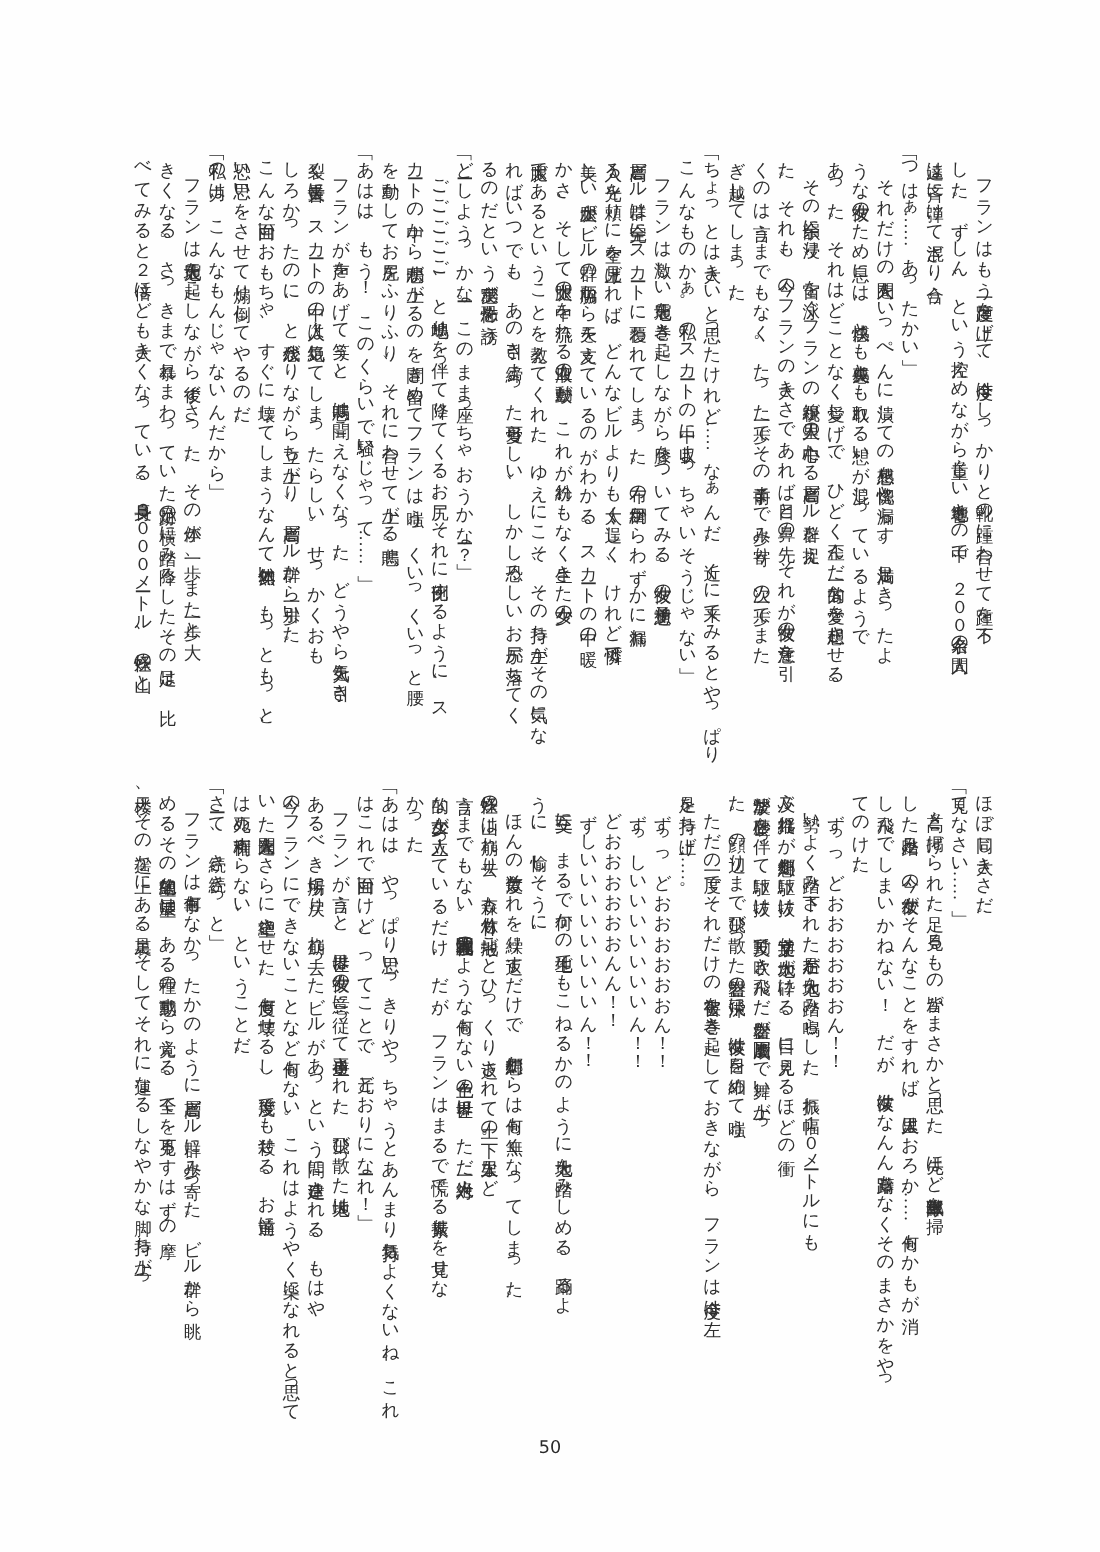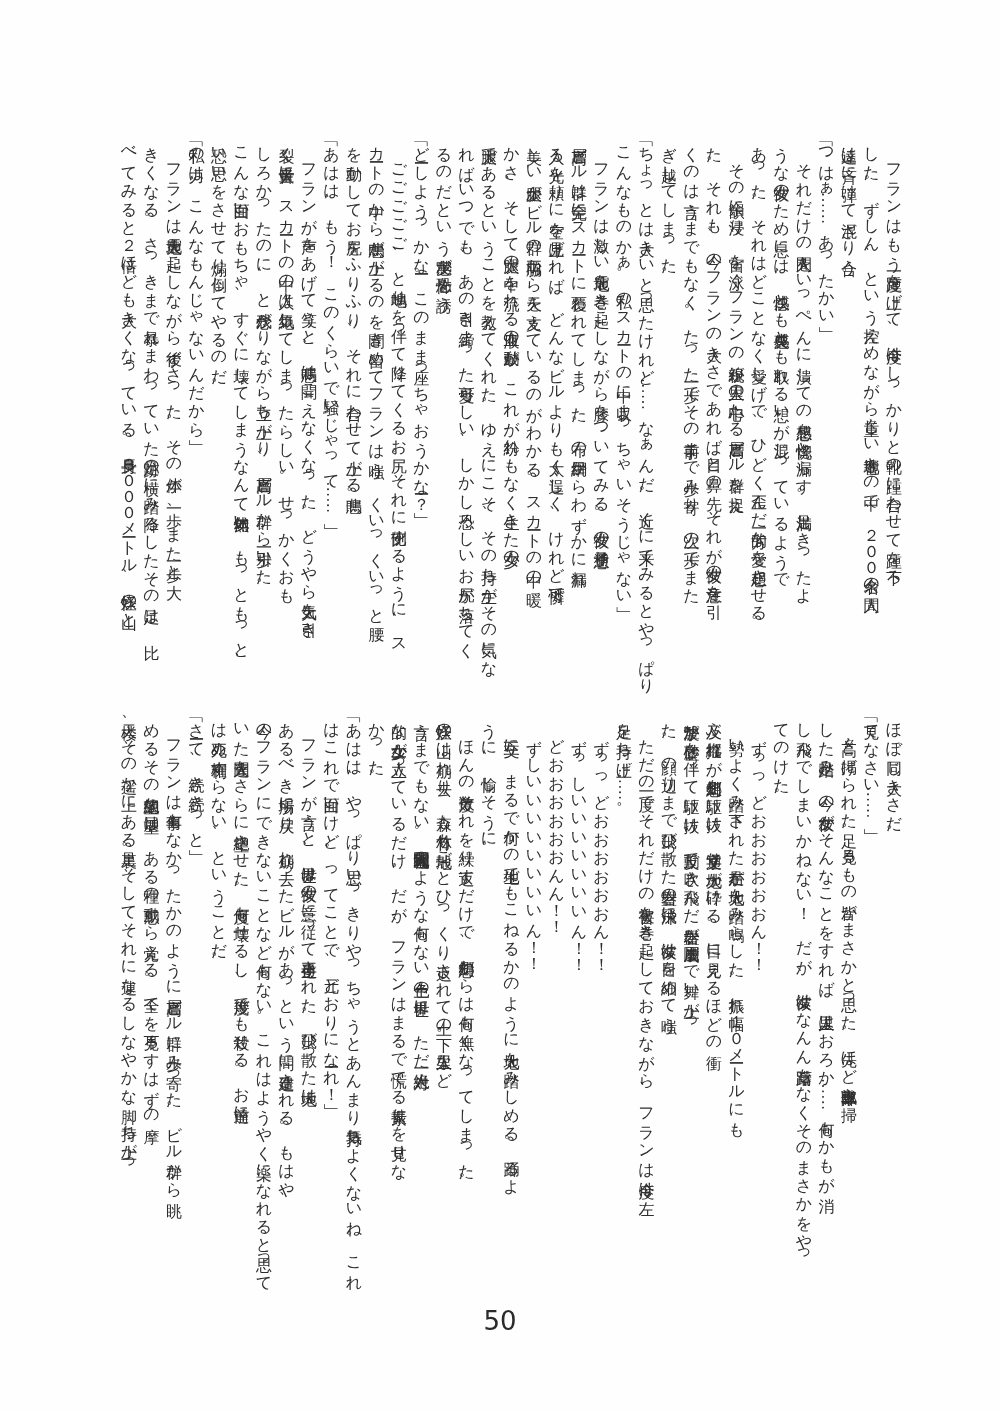"50" .page-number { font-size: 26px -> 16px }
